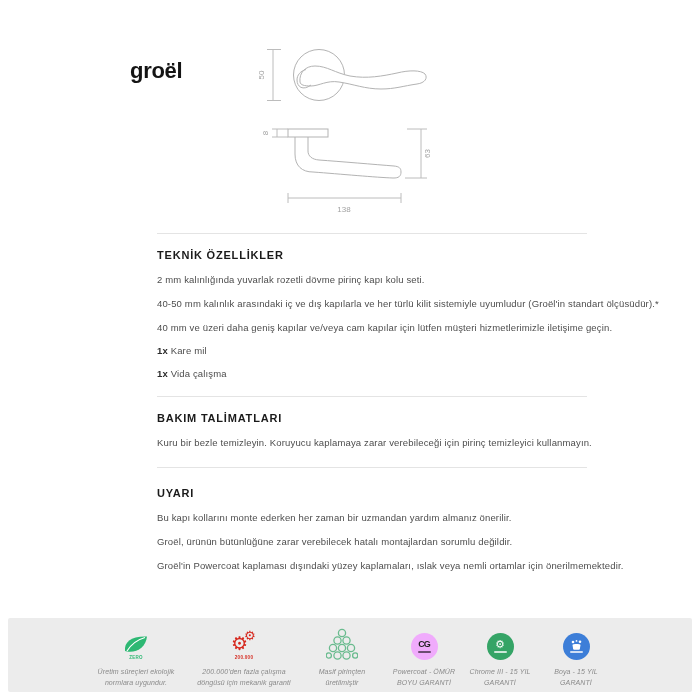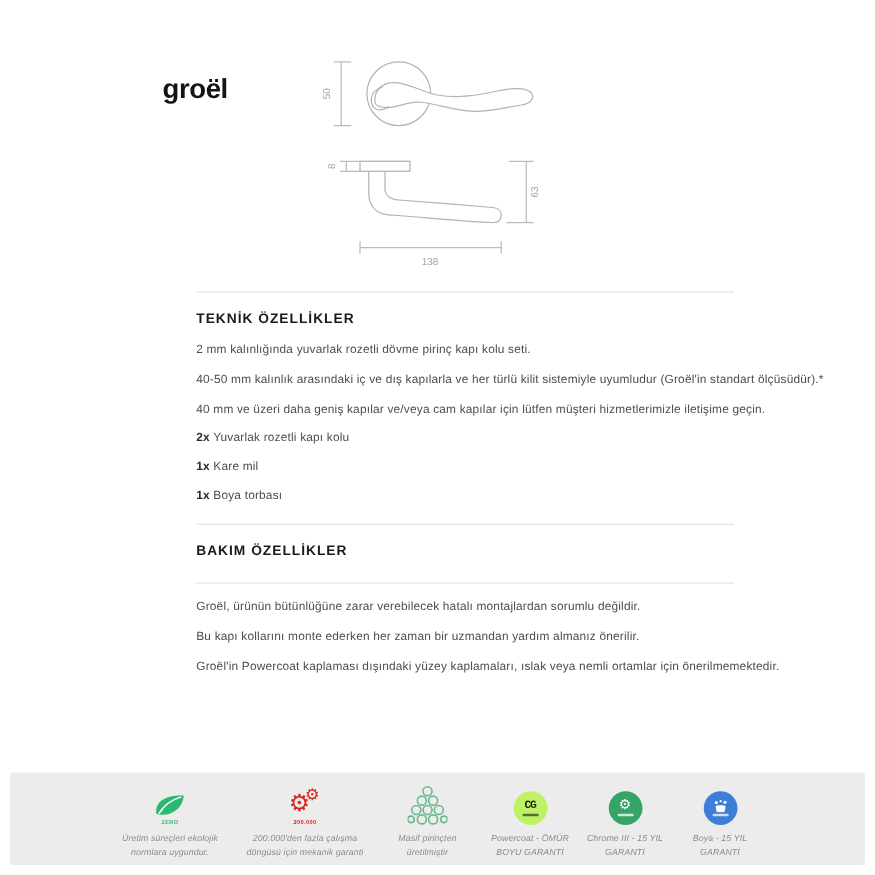"2x Yuvarlak rozetli kapı kolu" p.item { html: <p><b>2x</b> <span>Yuvarlak rozetli kapı kolu</span></p> -> none }
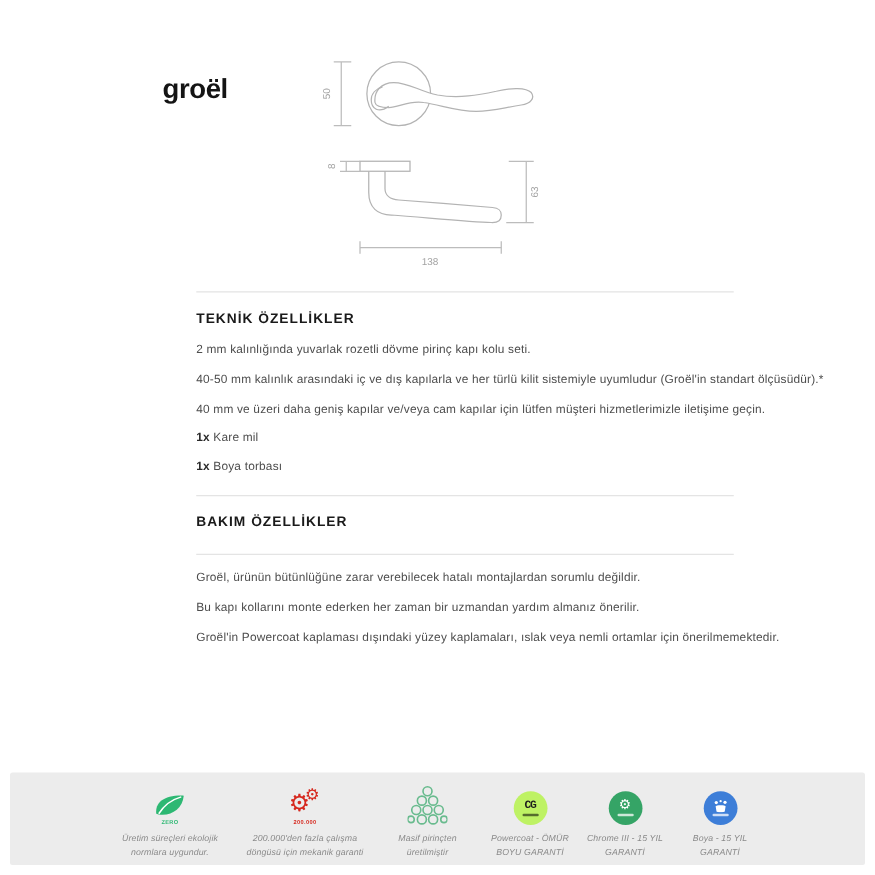"Boya torbası" span { text: Boya torbası -> Vida çalışma }
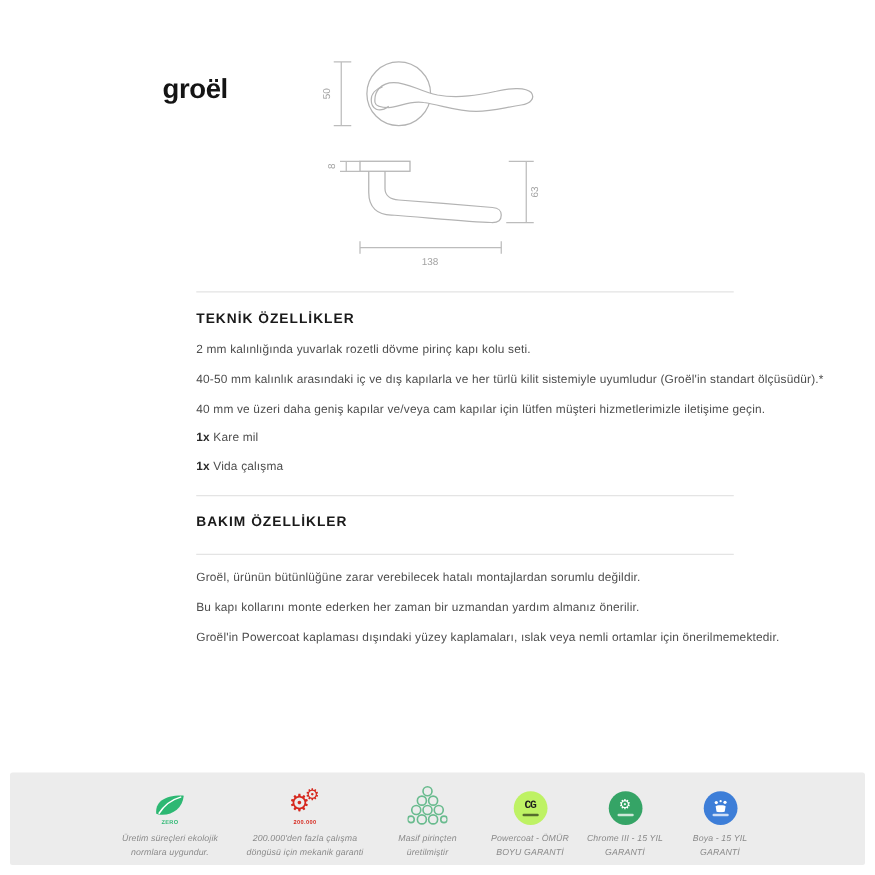"BAKIM ÖZELLİKLER" h2 { text: ÖZELLİKLER -> TALİMATLARI }
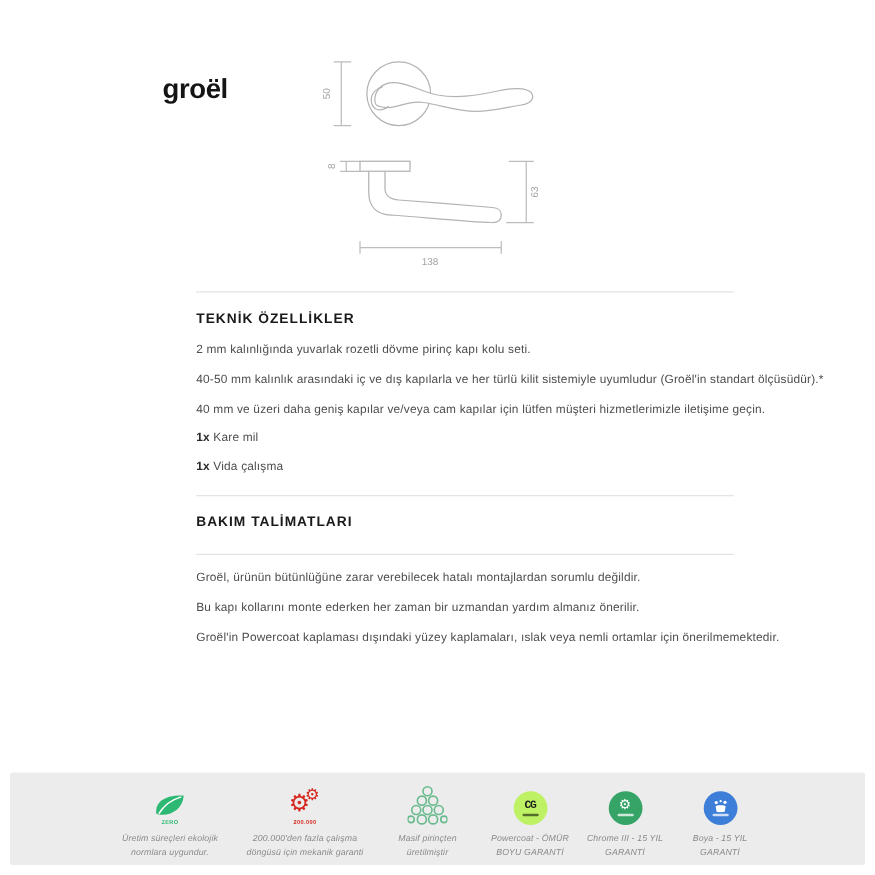"Kuru bir bezle temizleyin. Koruyucu" p.body { html: none -> <p>Kuru bir bezle temizleyin. Koruyucu kaplamaya zarar verebileceği için pirinç temizleyici kullanmayın.</p> }
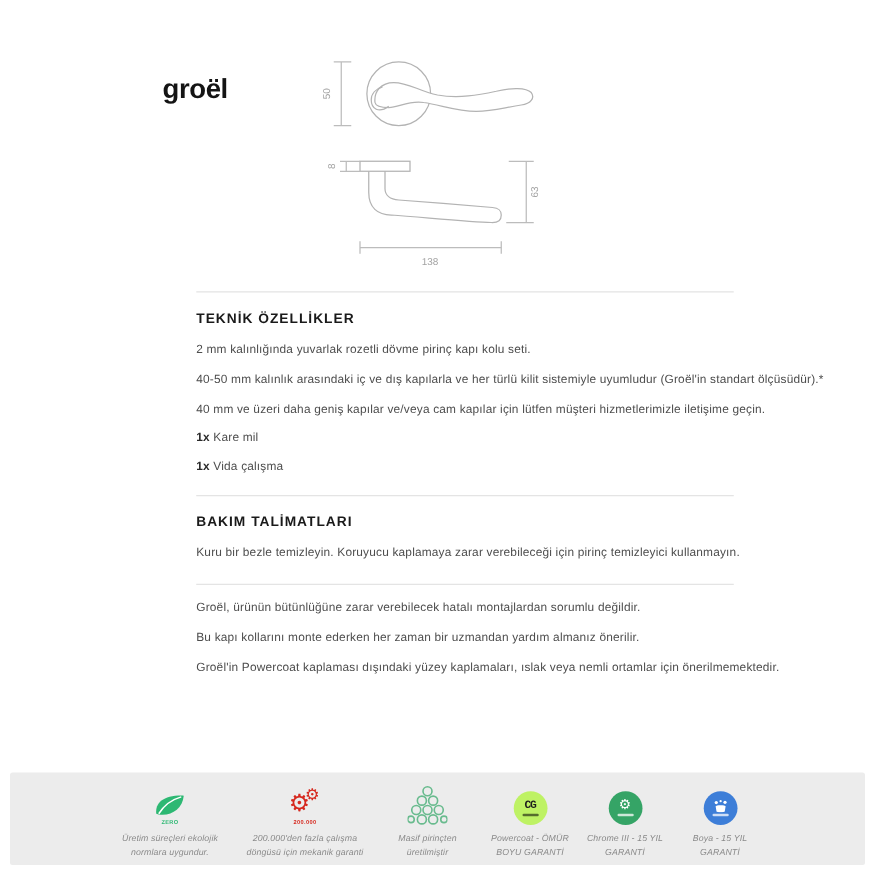"UYARI" h2.sp18 { html: none -> <h2>UYARI</h2> }
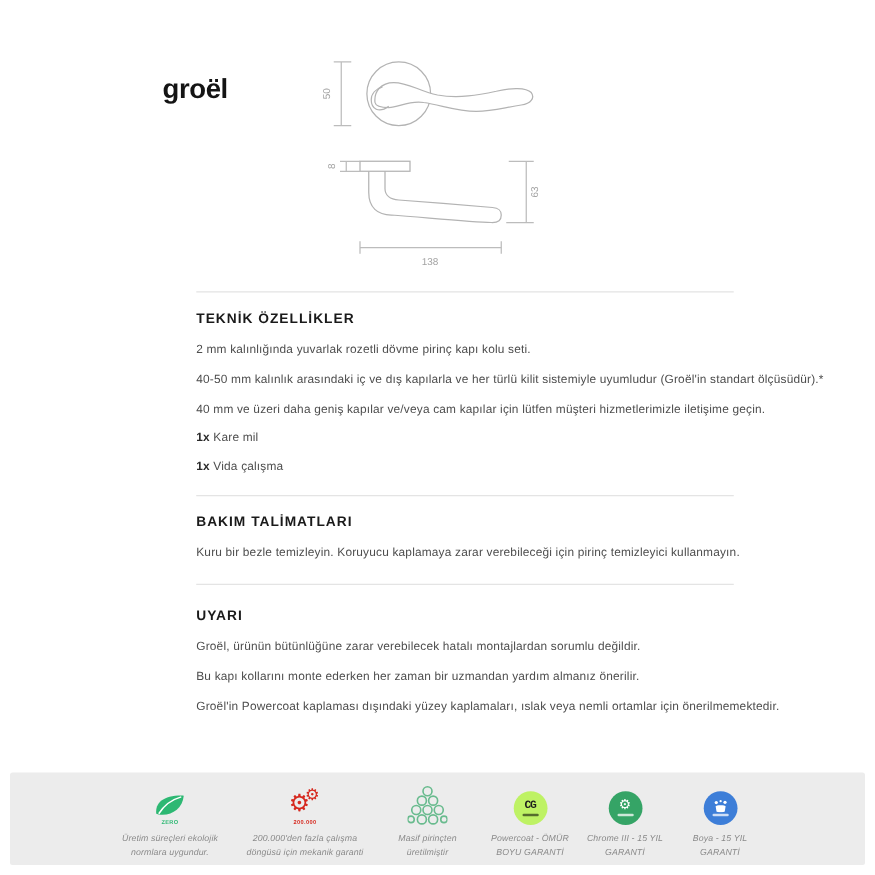"Groël, ürünün bütünlüğüne zarar" p.body { order: before "Bu kapı kollarını monte ederken" -> after "Bu kapı kollarını monte ederken" }
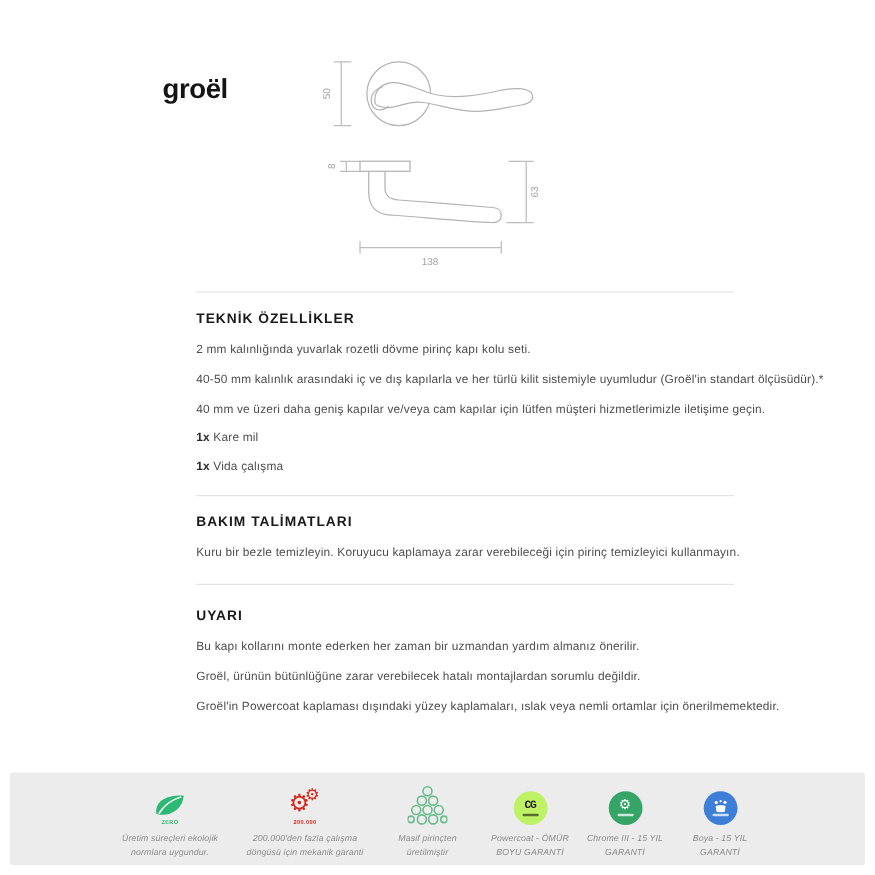"CG" div.circ { background: #bef264 -> #f0abfc; font-family: Liberation Mono, monospace -> none }
